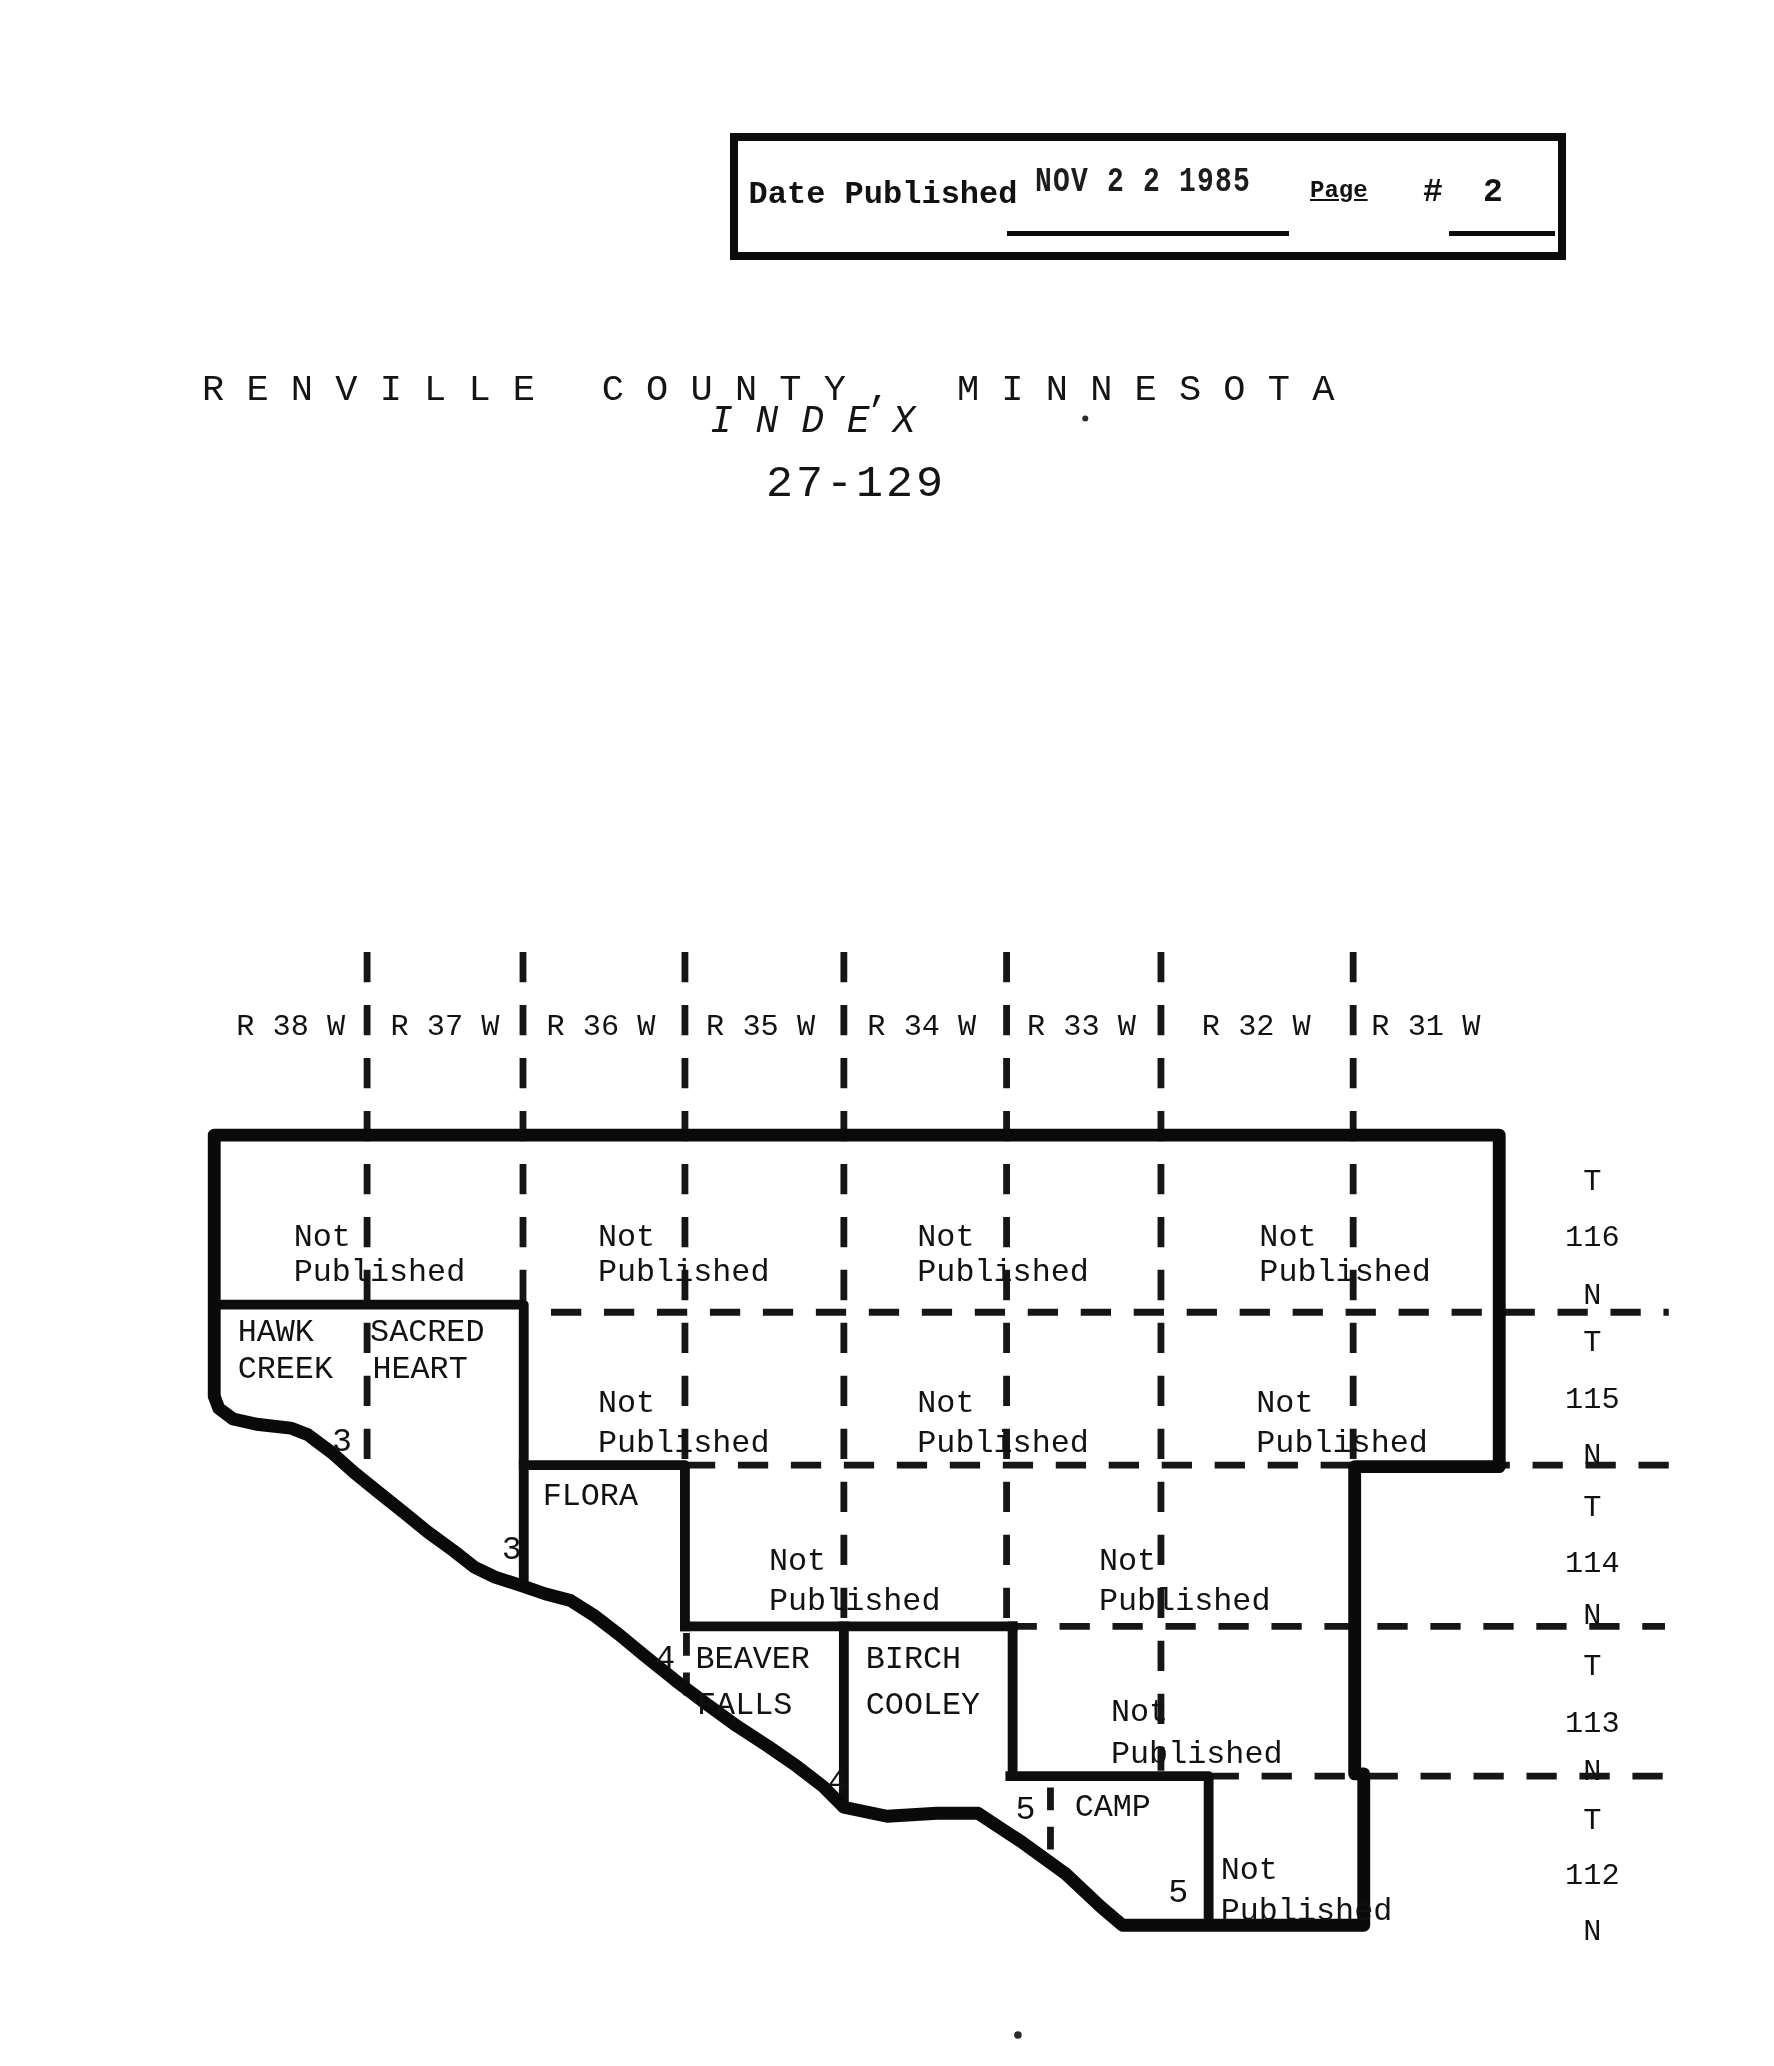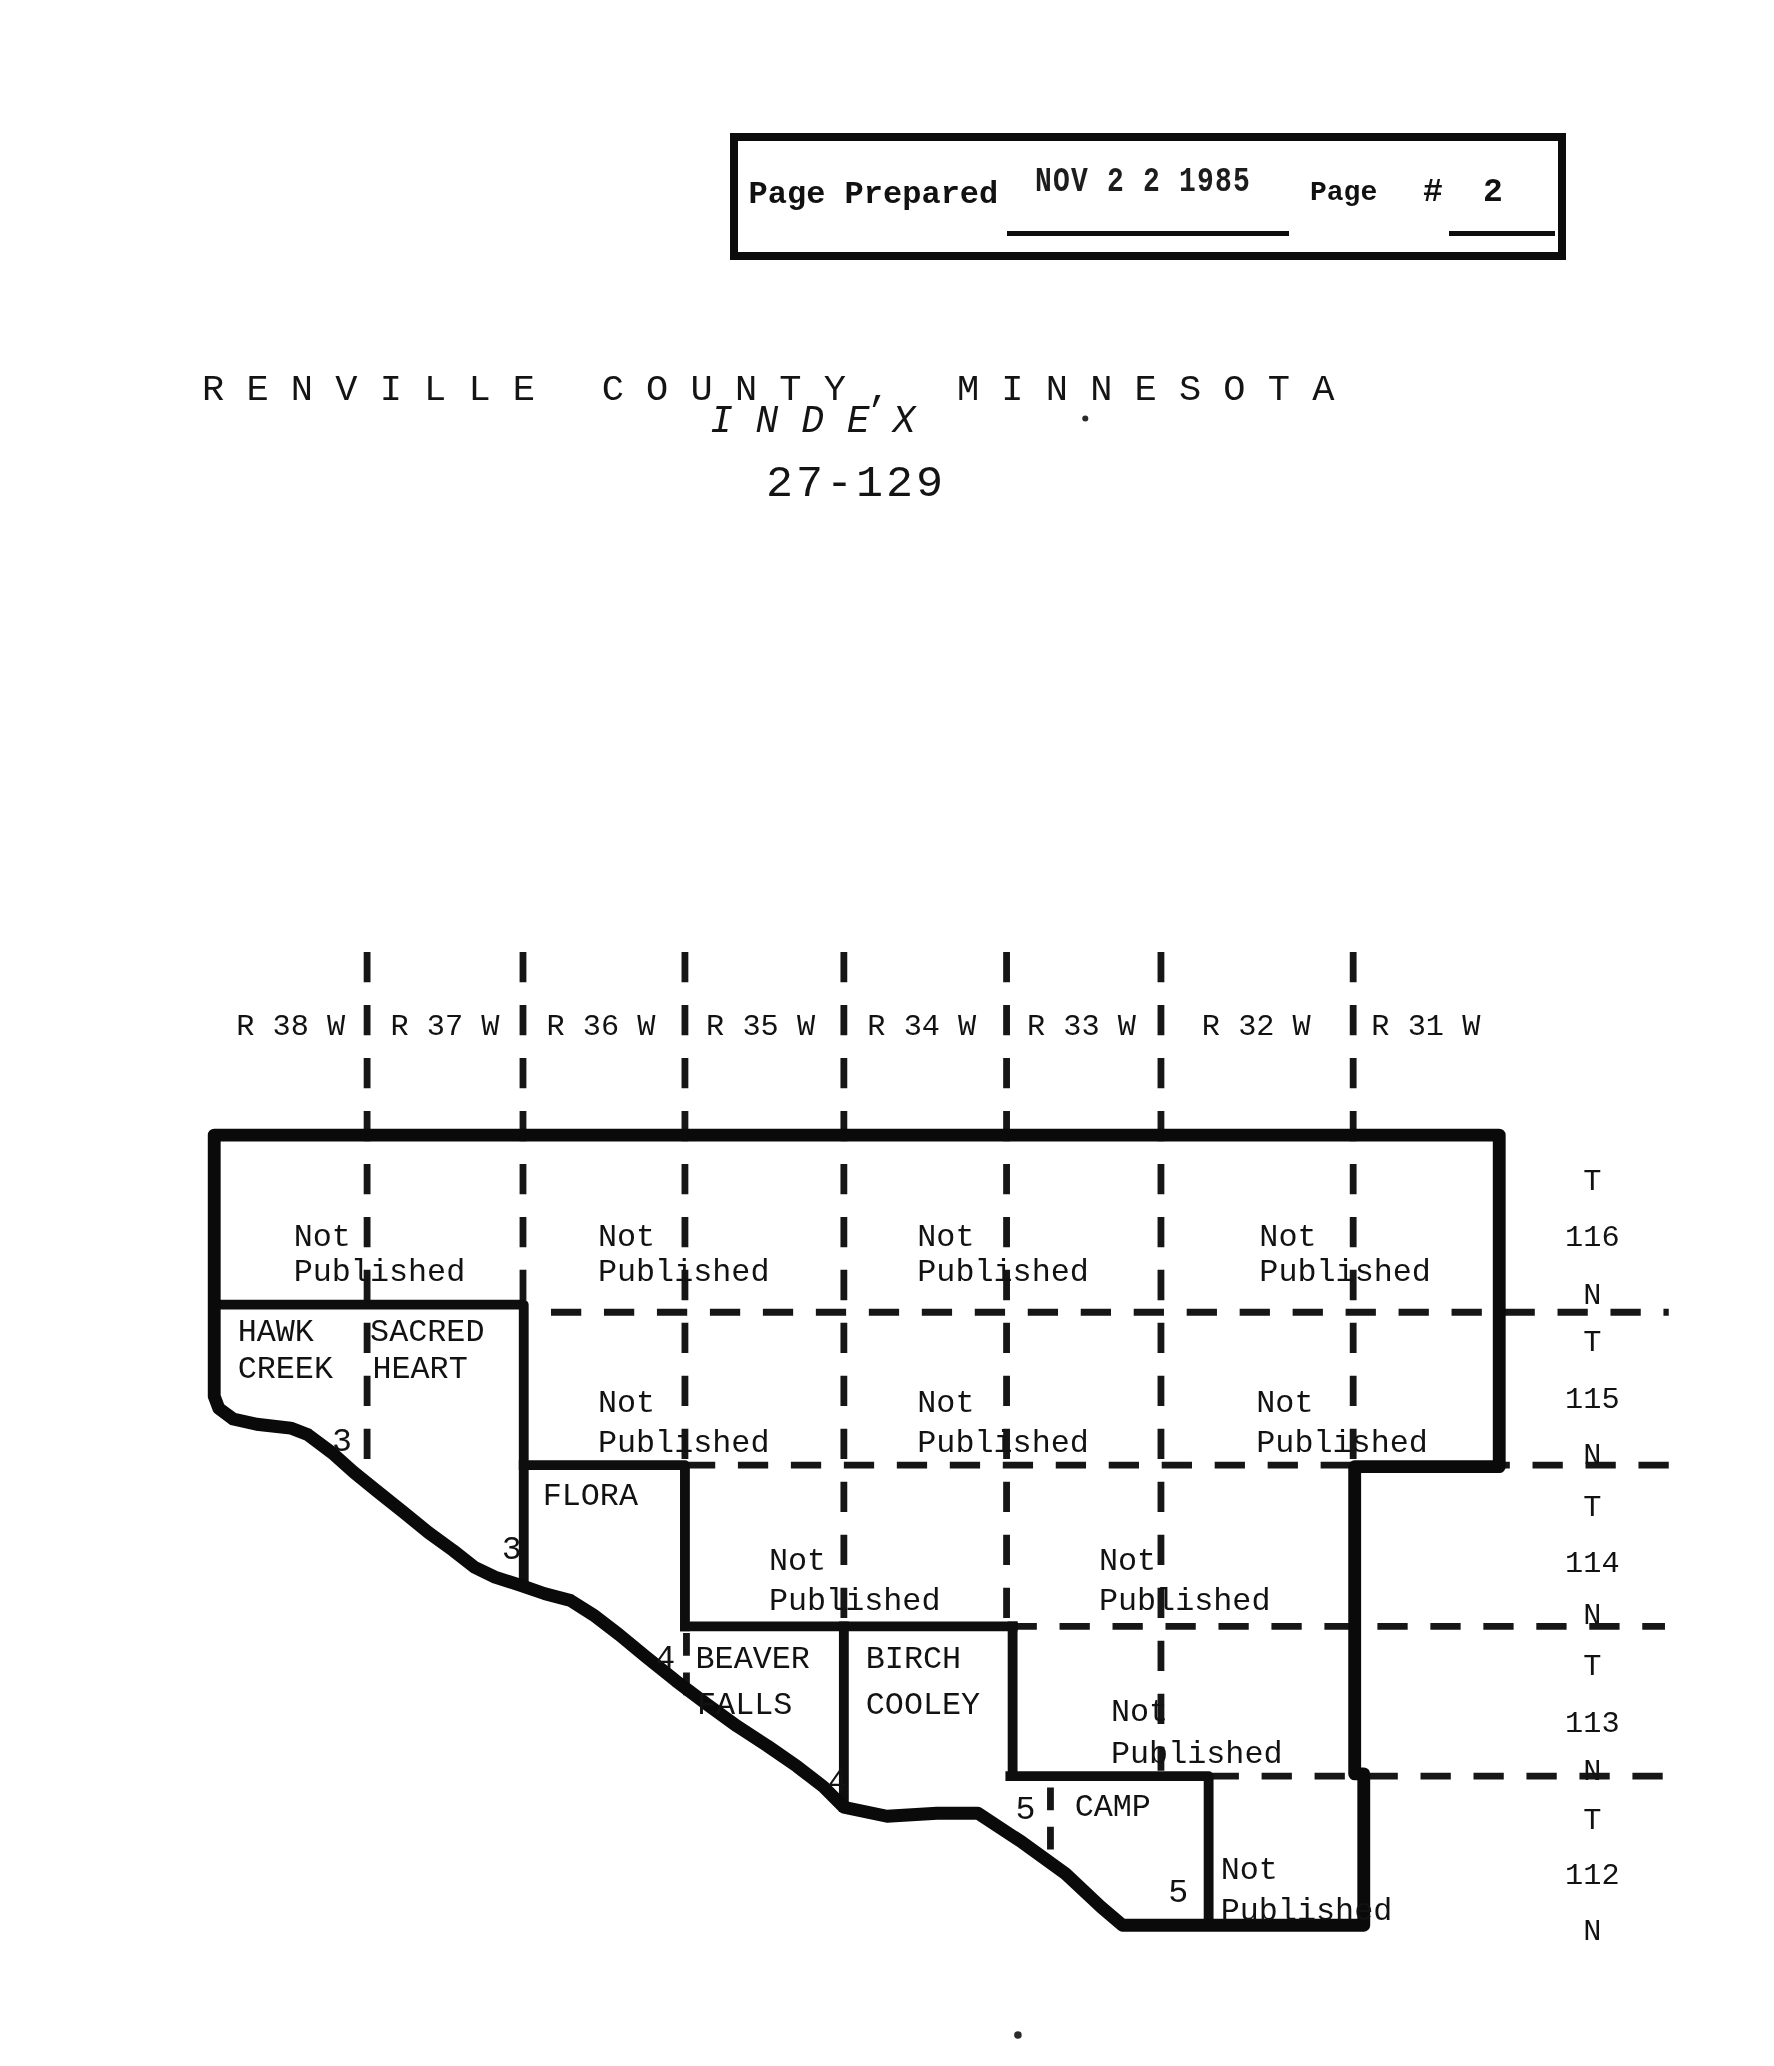"Page Prepared" span.sb-label { text: Page Prepared -> Date Published }
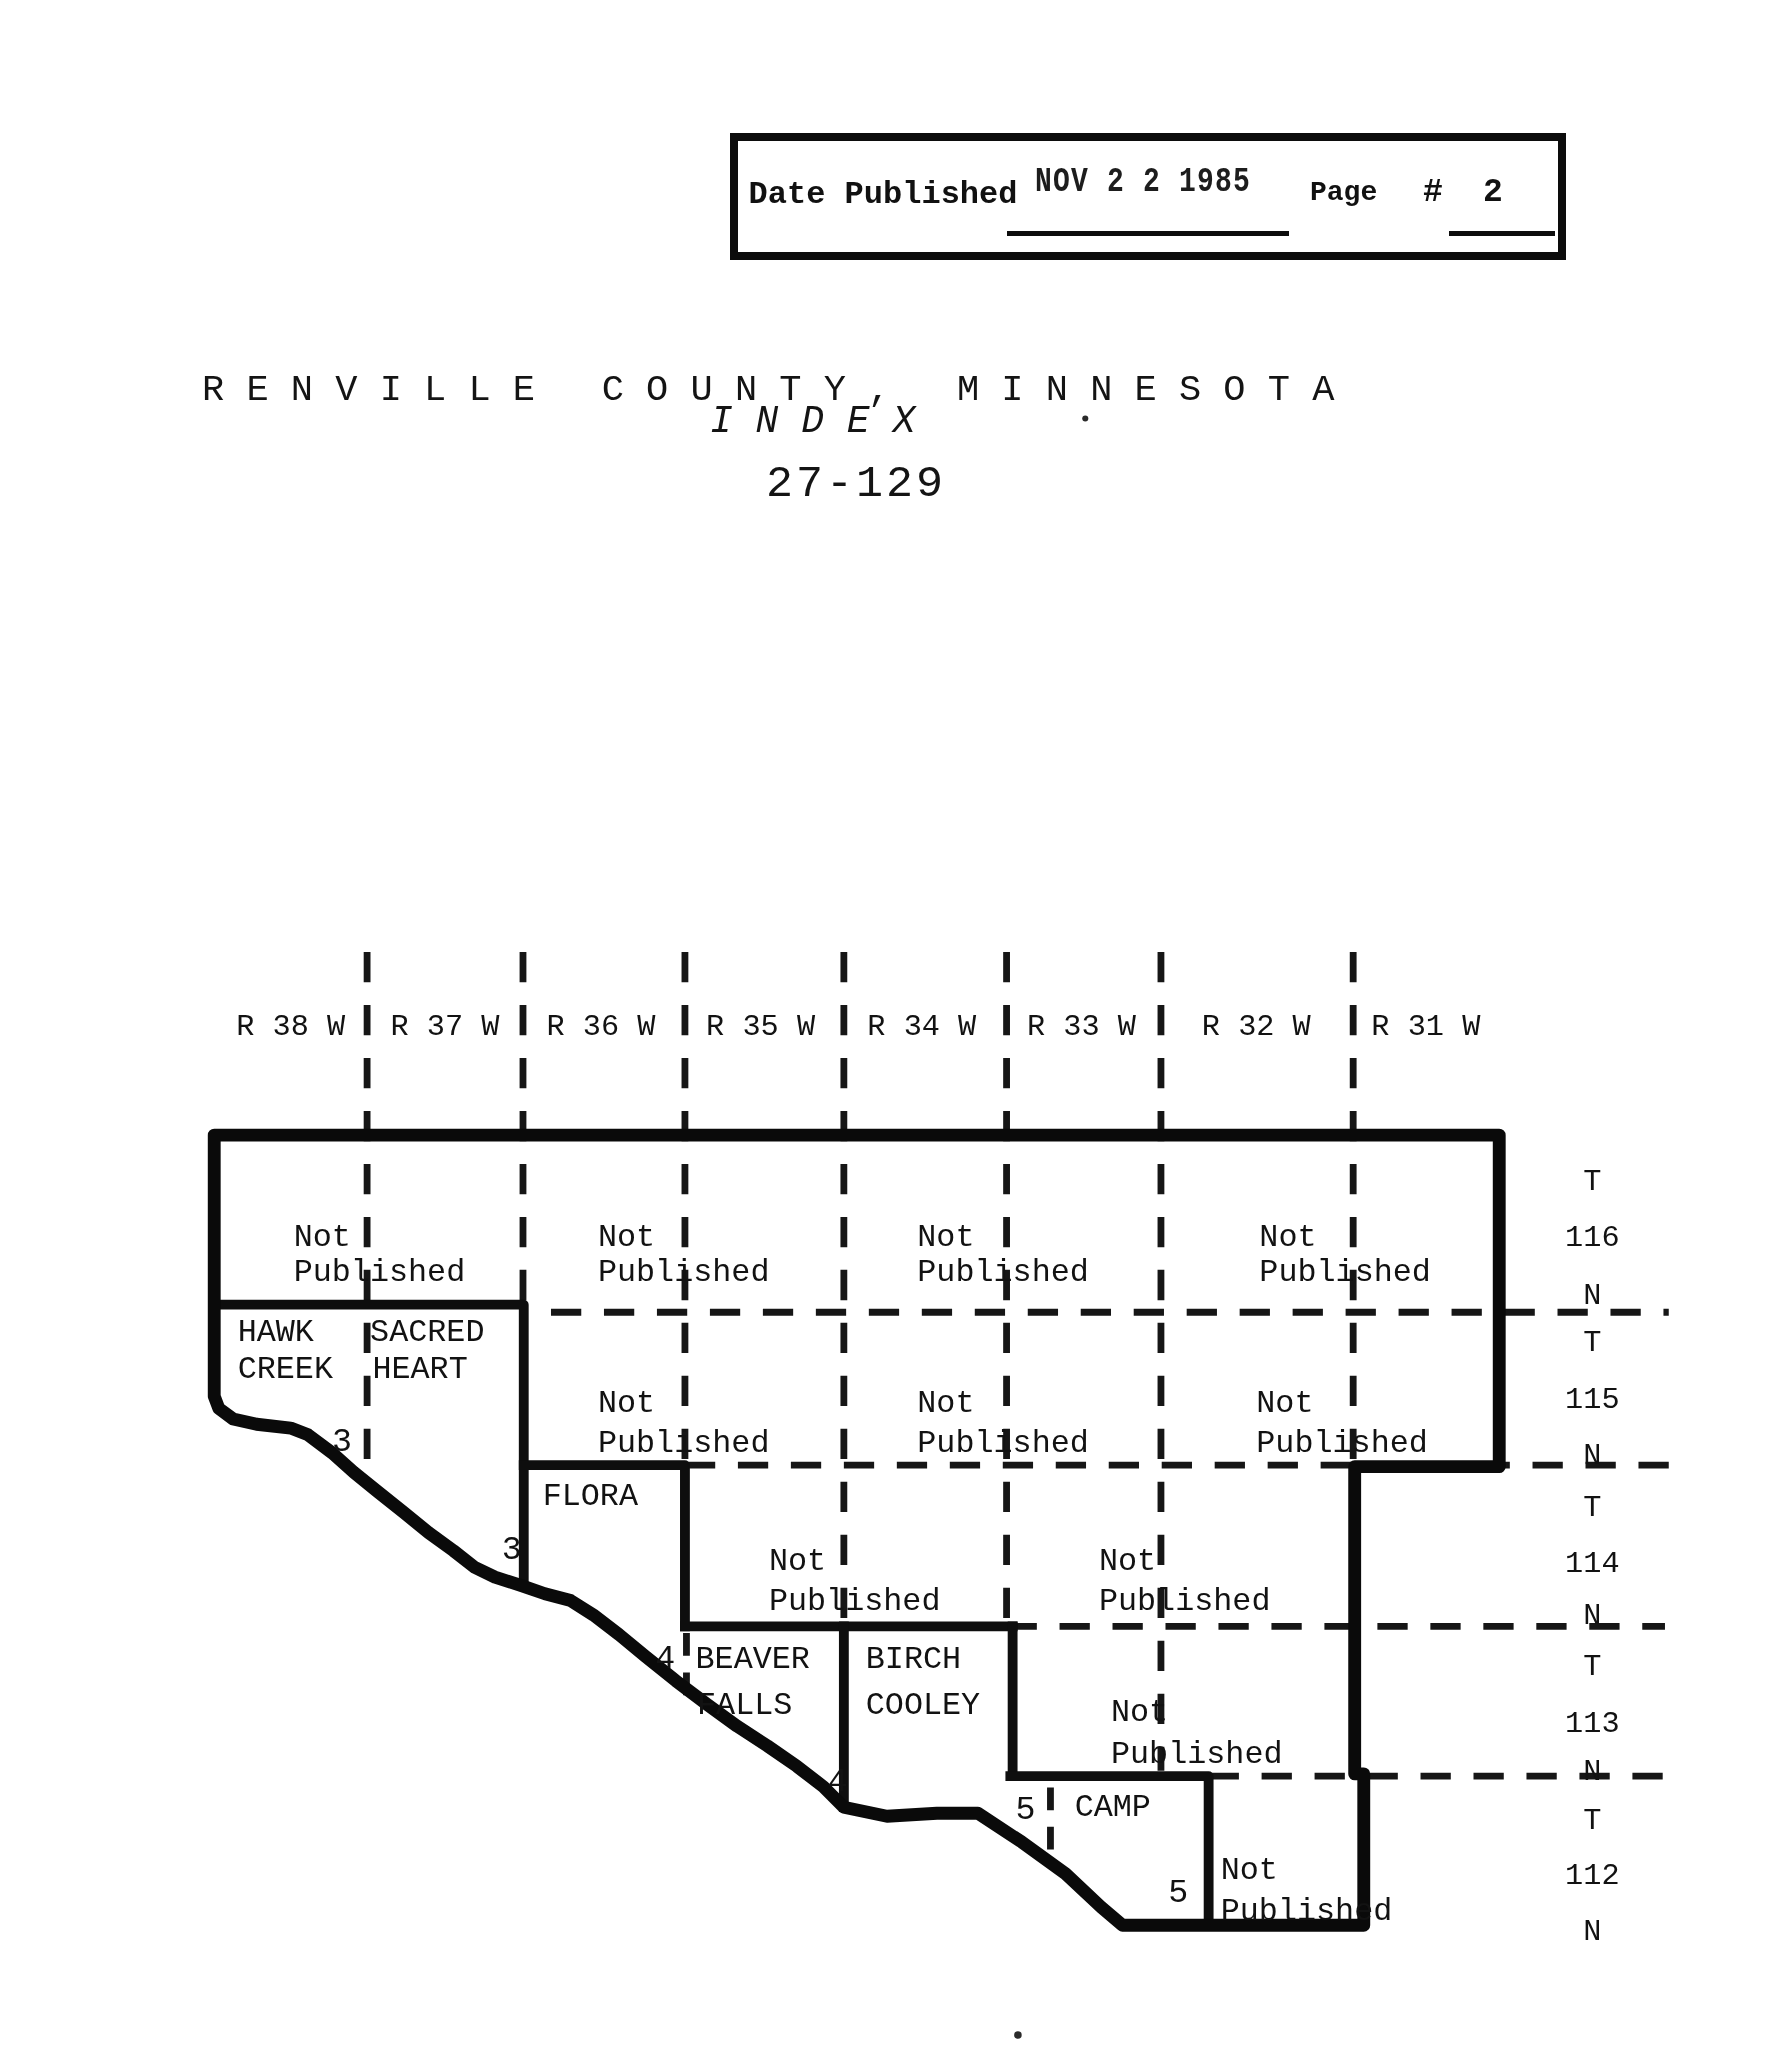"Page" .sb-page { font-size: 28px -> 24px; text-decoration: none -> underline }
